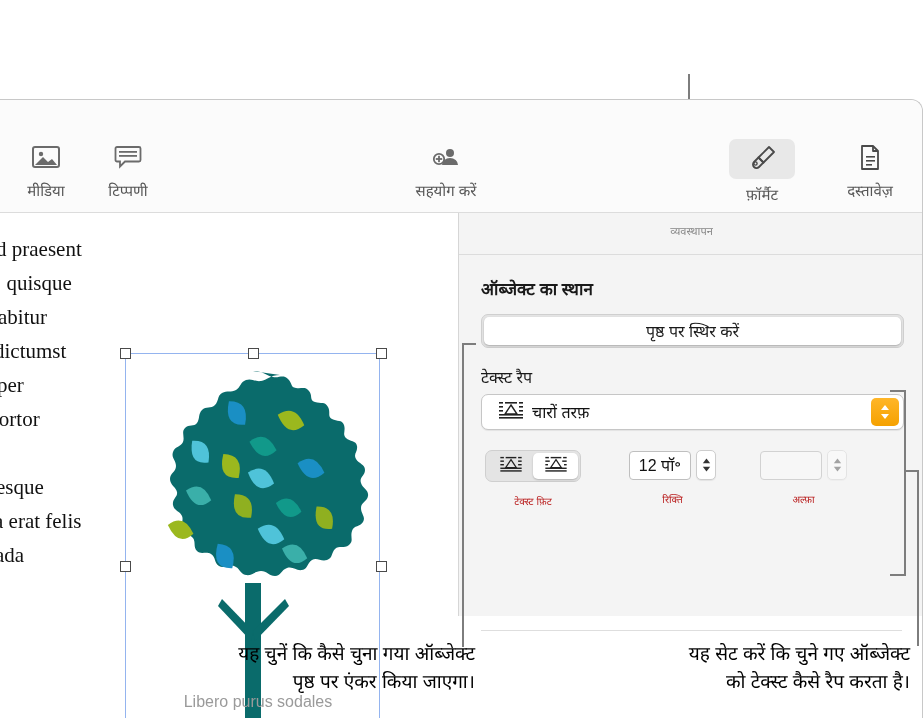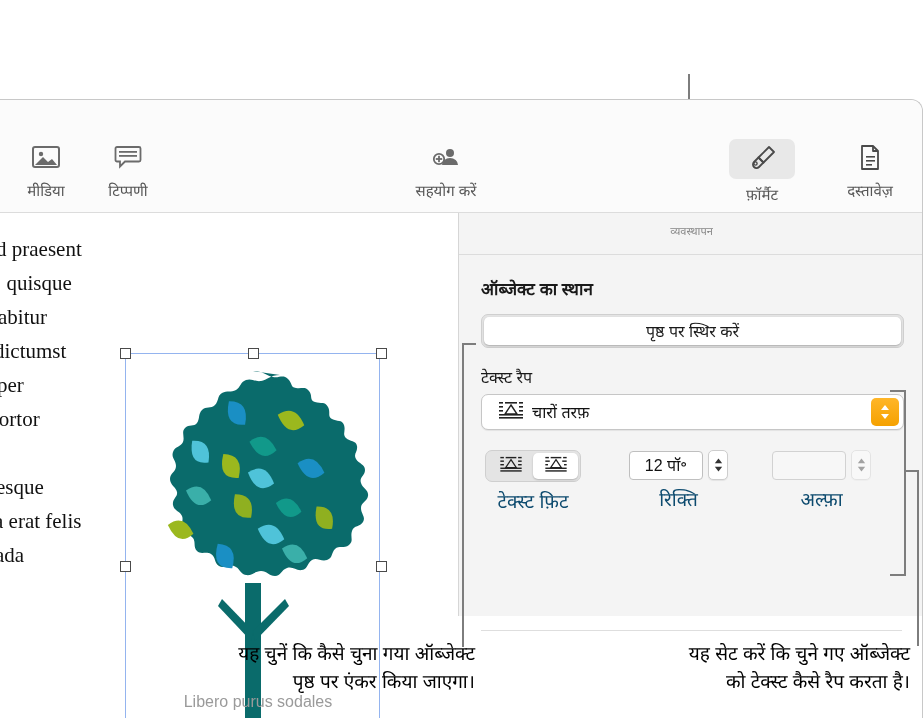"12 पॉ॰" .numbox { width: 74px -> 62px }
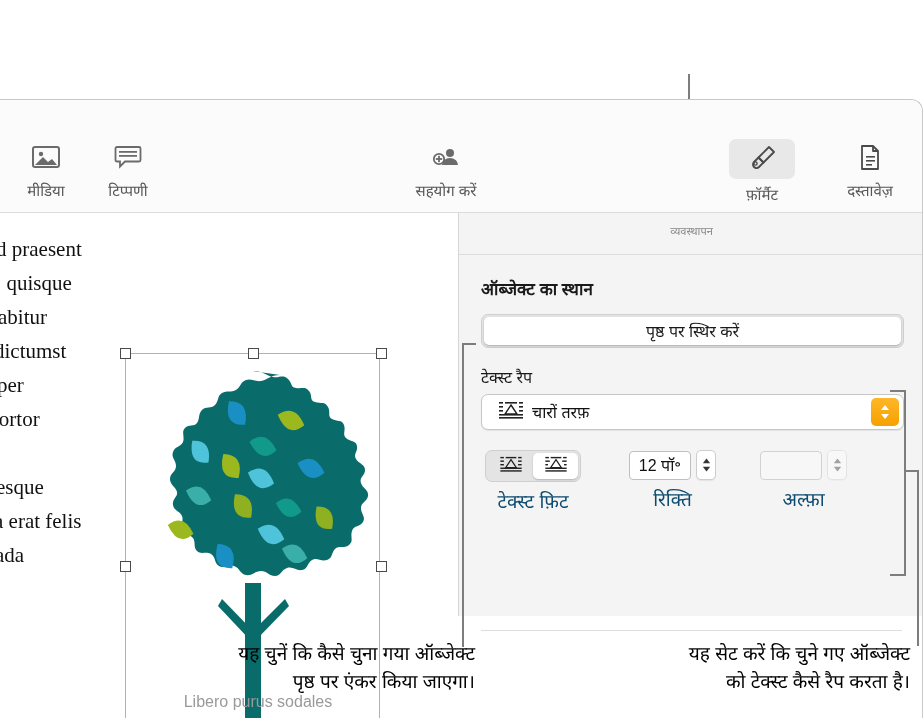"टेक्स्ट फ़िट" .ctl .cap { color: #0c4a6e -> #b91c1c; font-size: 19px -> 10px; margin-top: 6px -> 12px }
